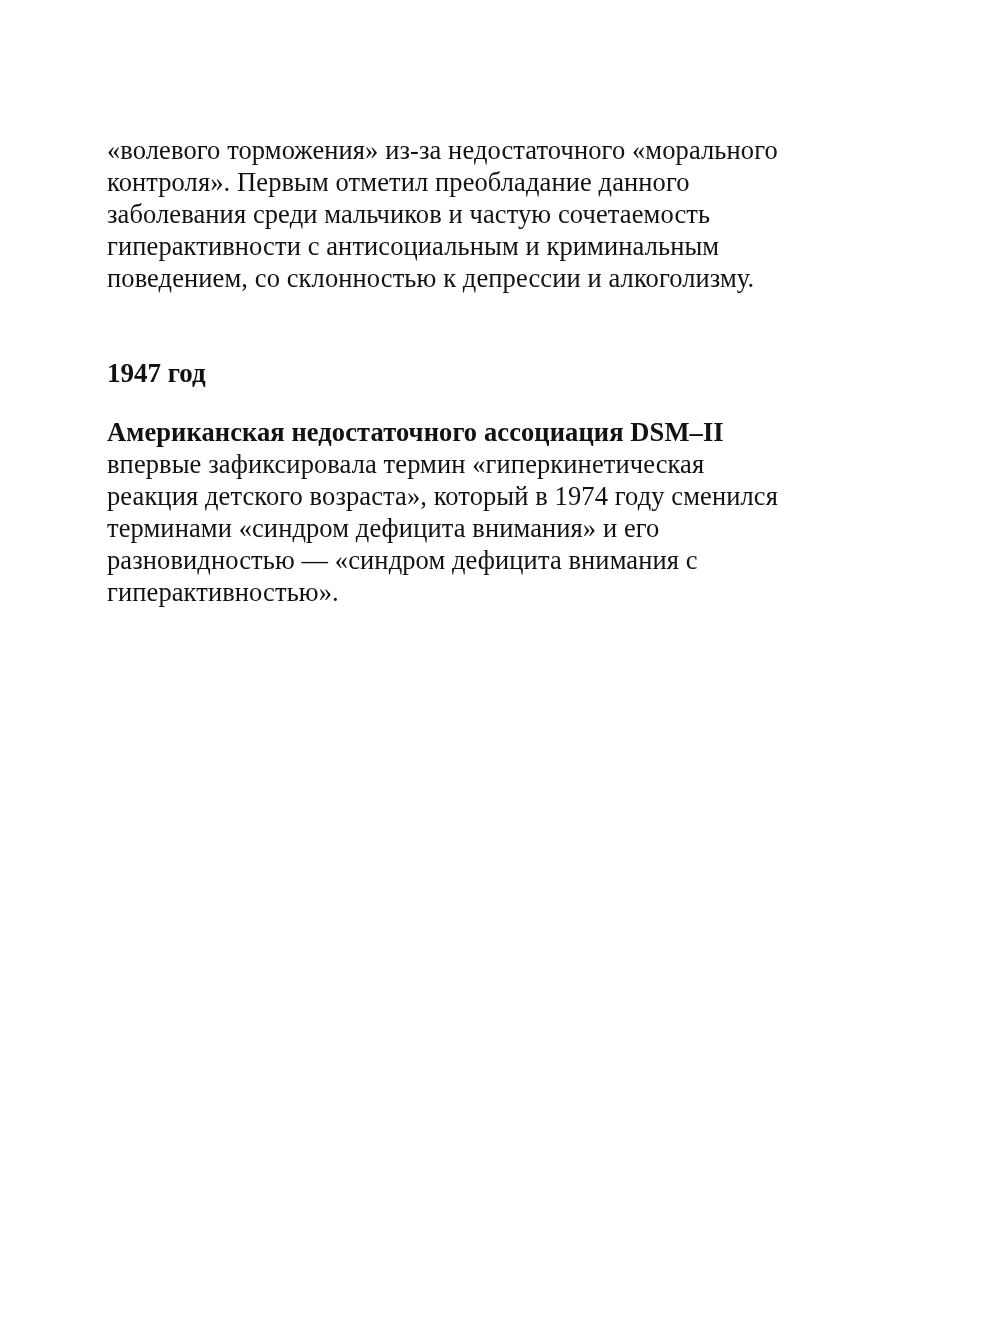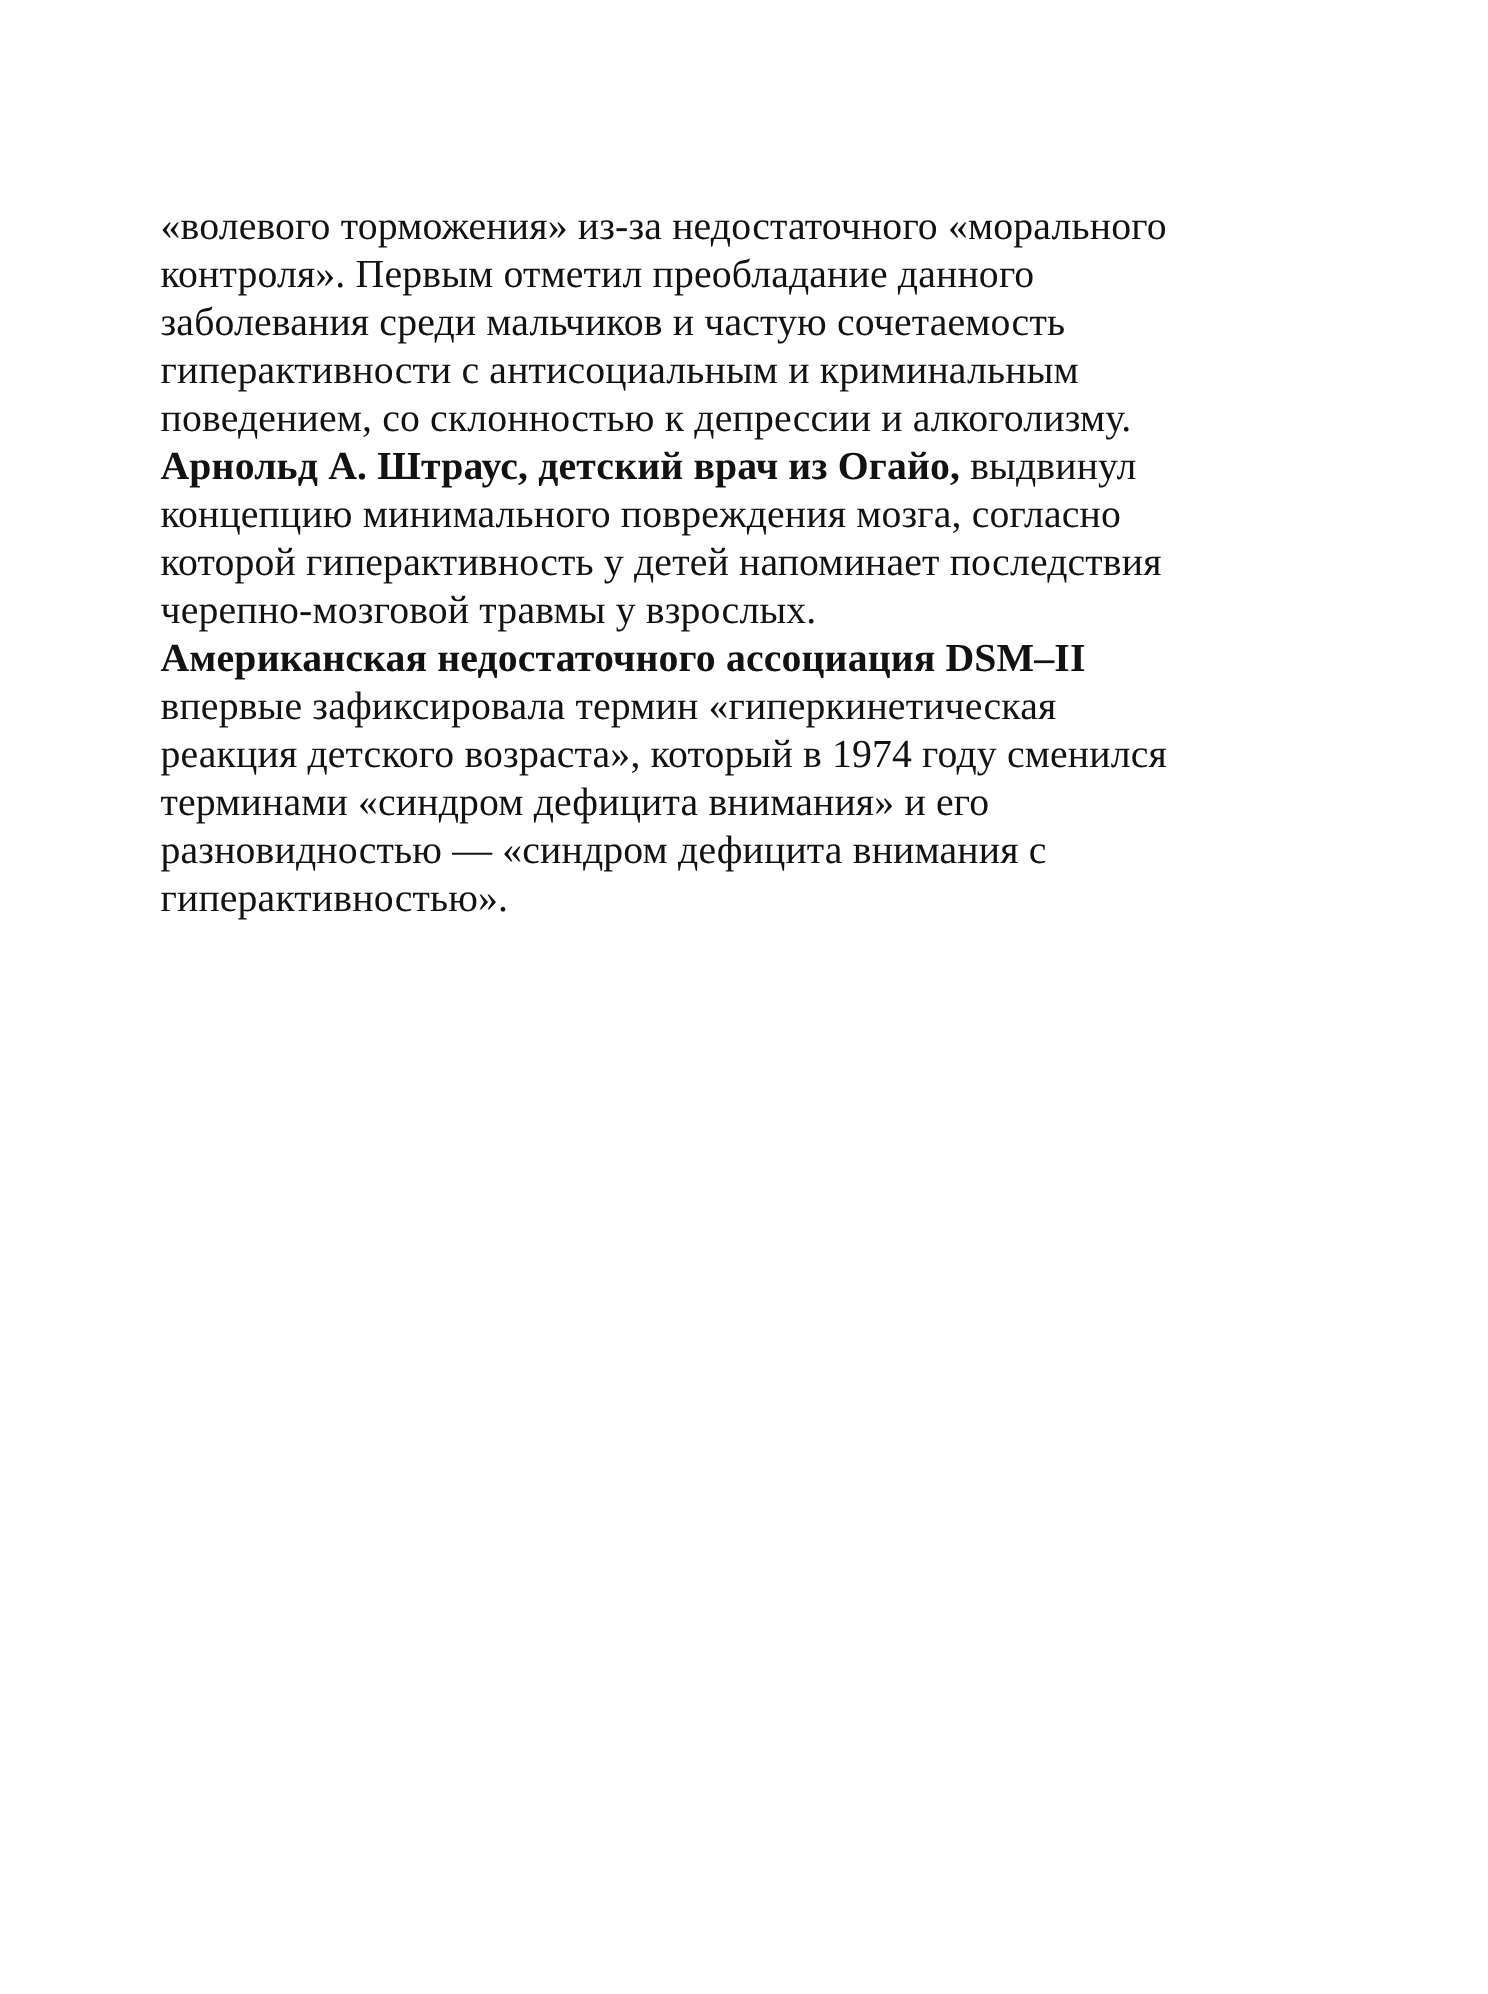"1947 год" h2.year-heading { html: none -> <h2>1947 год</h2> }
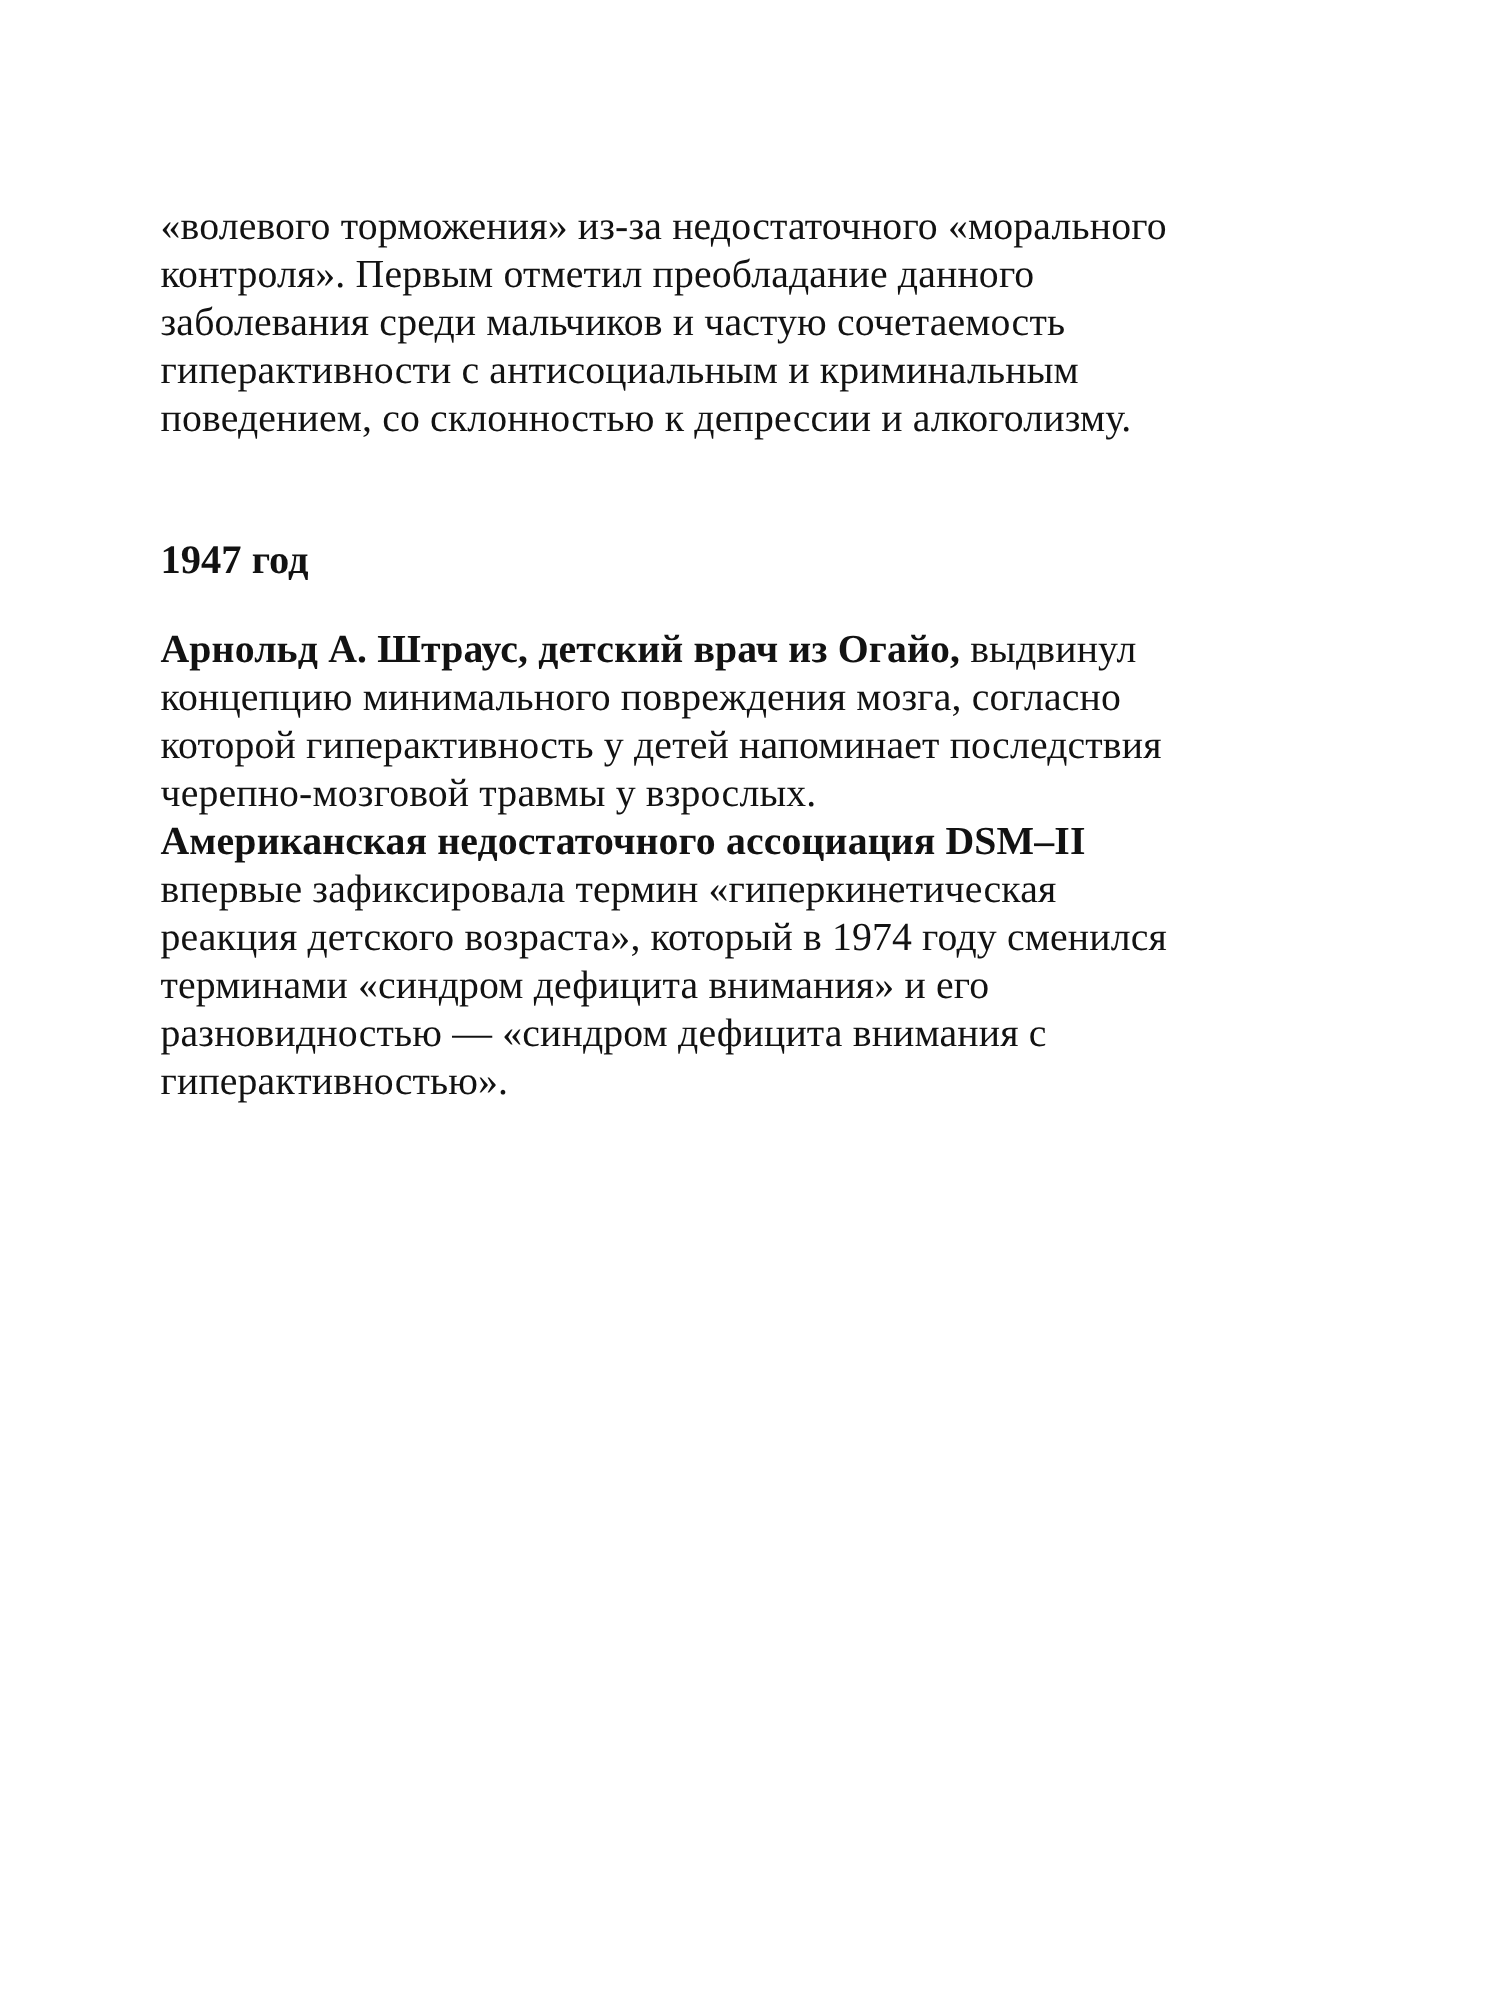"Арнольд А. Штраус, детский врач" p.body-par { html: <p><span>Арнольд А. Штраус, детский врач из Огайо,</span><span> выдвинул концепцию минимального повреждения мозга, согласно которой гиперактивность у детей напоминает последствия черепно-мозговой травмы у взрослых.</span></p> -> none }
